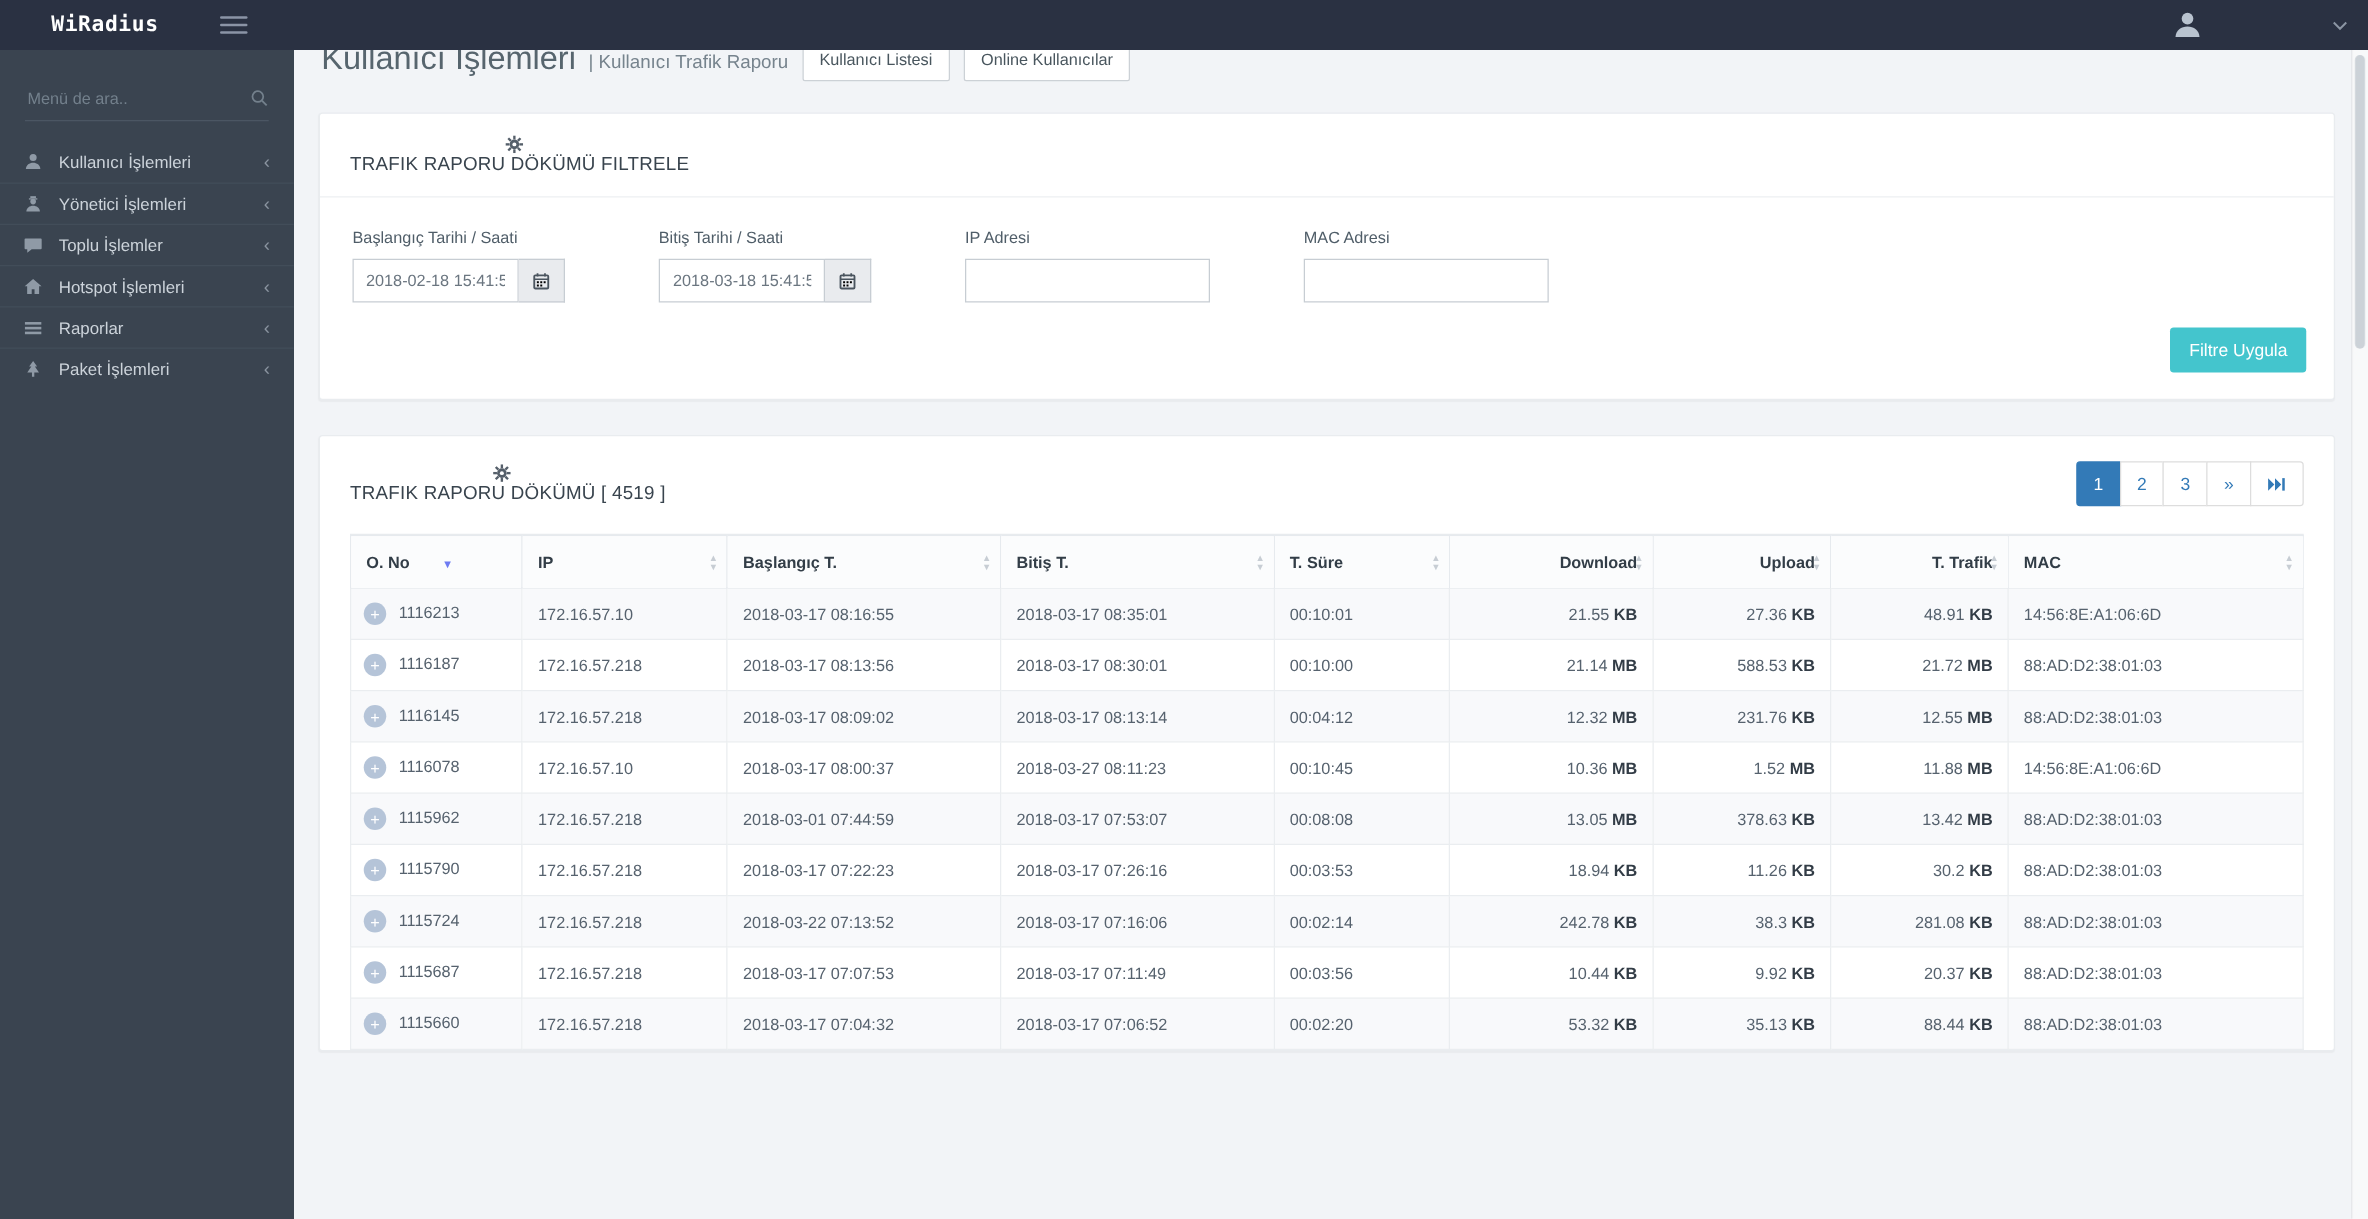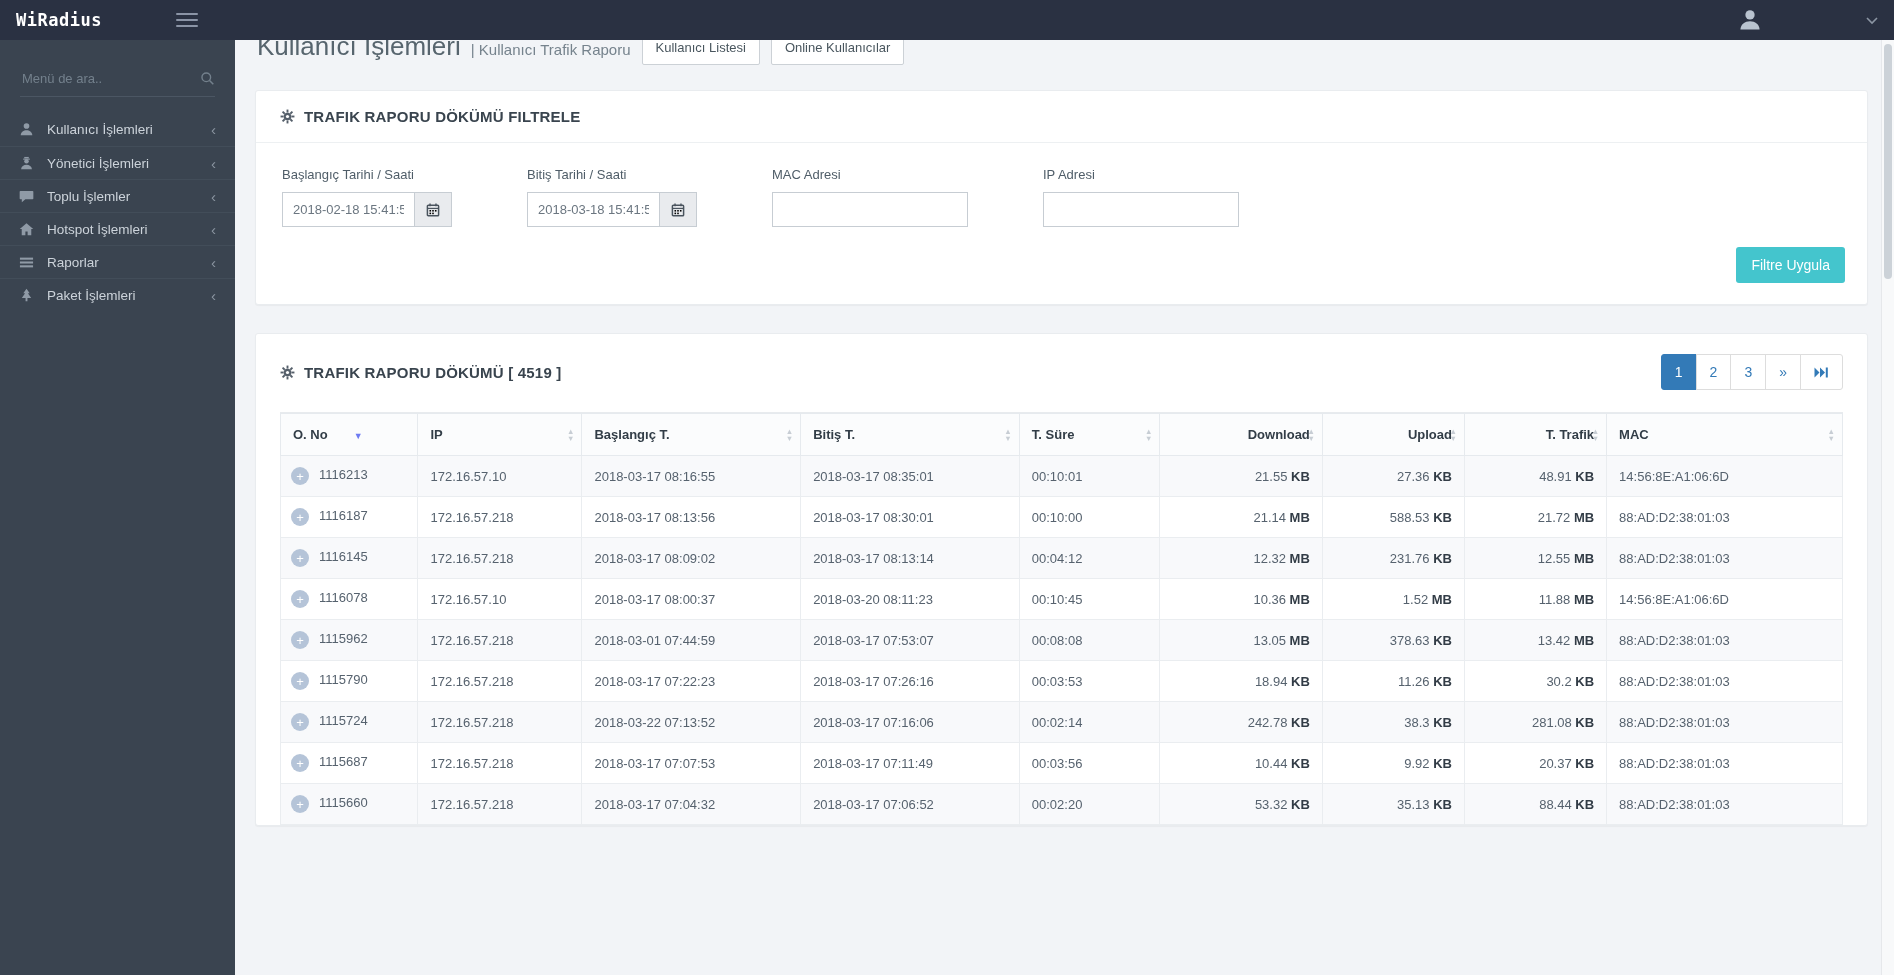"WiRadius" .logo { padding-left: 16px -> 41px }
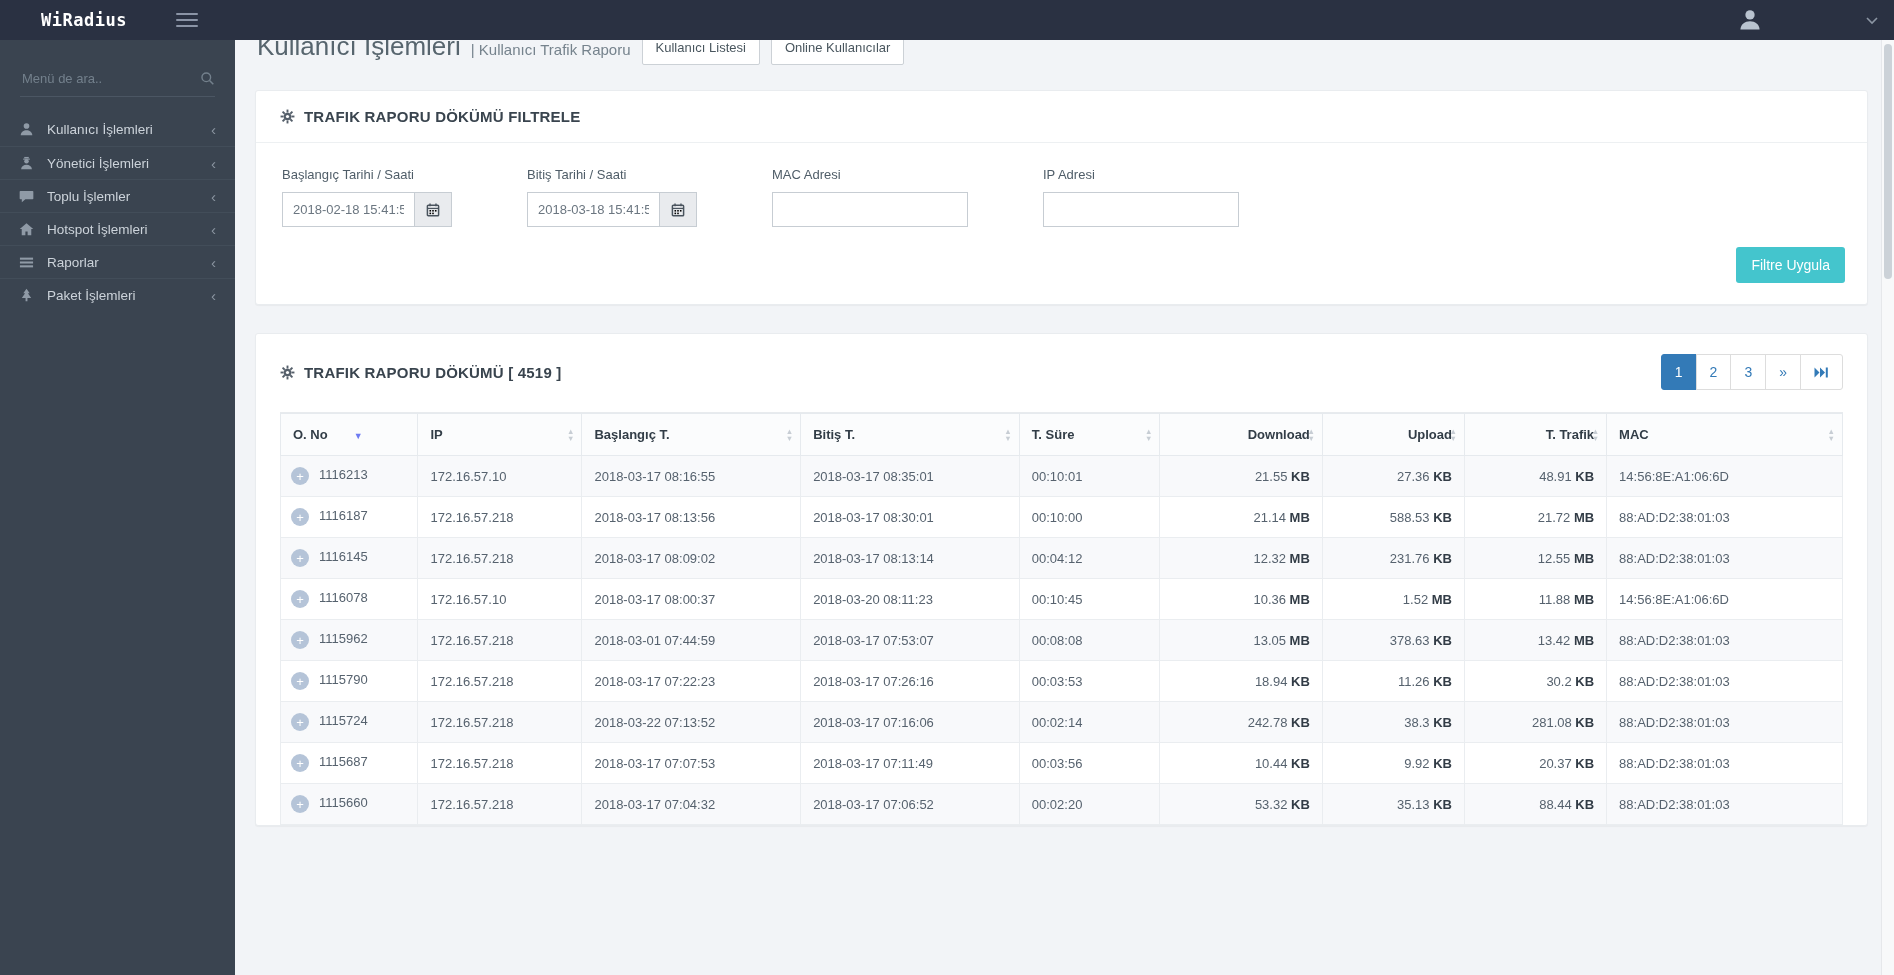"TRAFIK RAPORU DÖKÜMÜ FILTRELE" .card-title { flex-direction: none -> column; font-weight: bold -> normal }
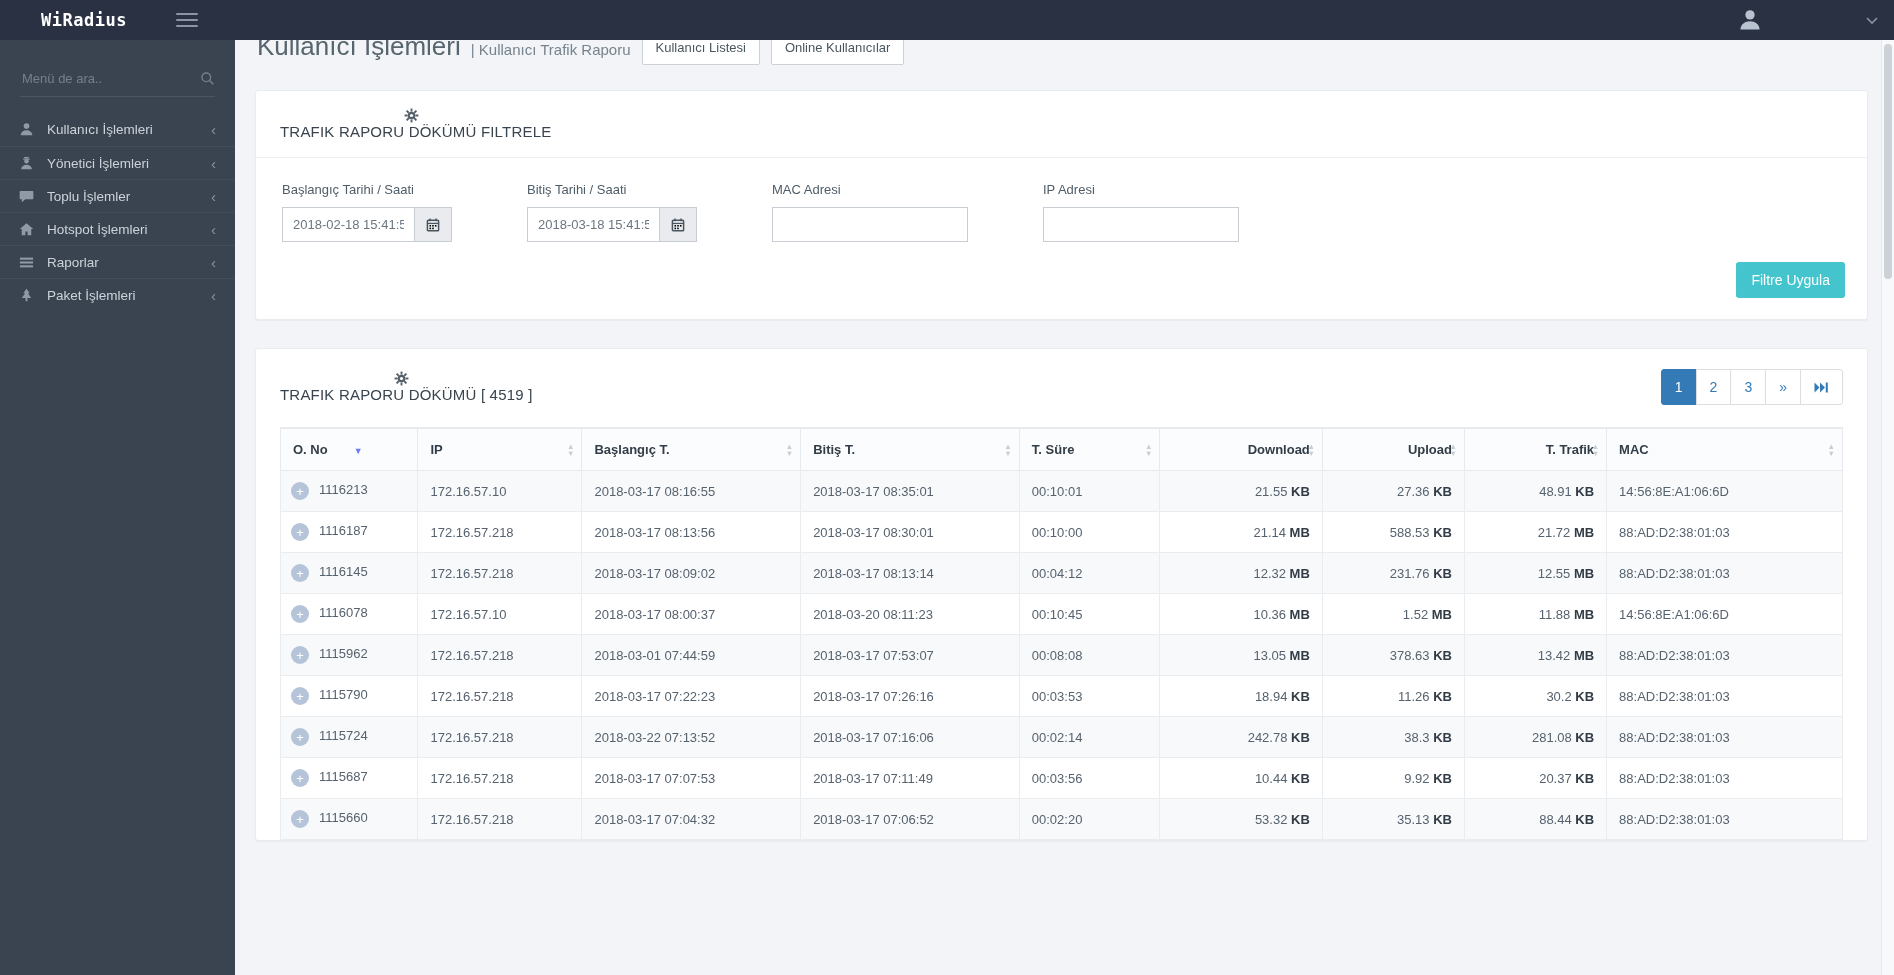"MAC Adresi" div.form-group { order: before "IP Adresi" -> after "IP Adresi" }
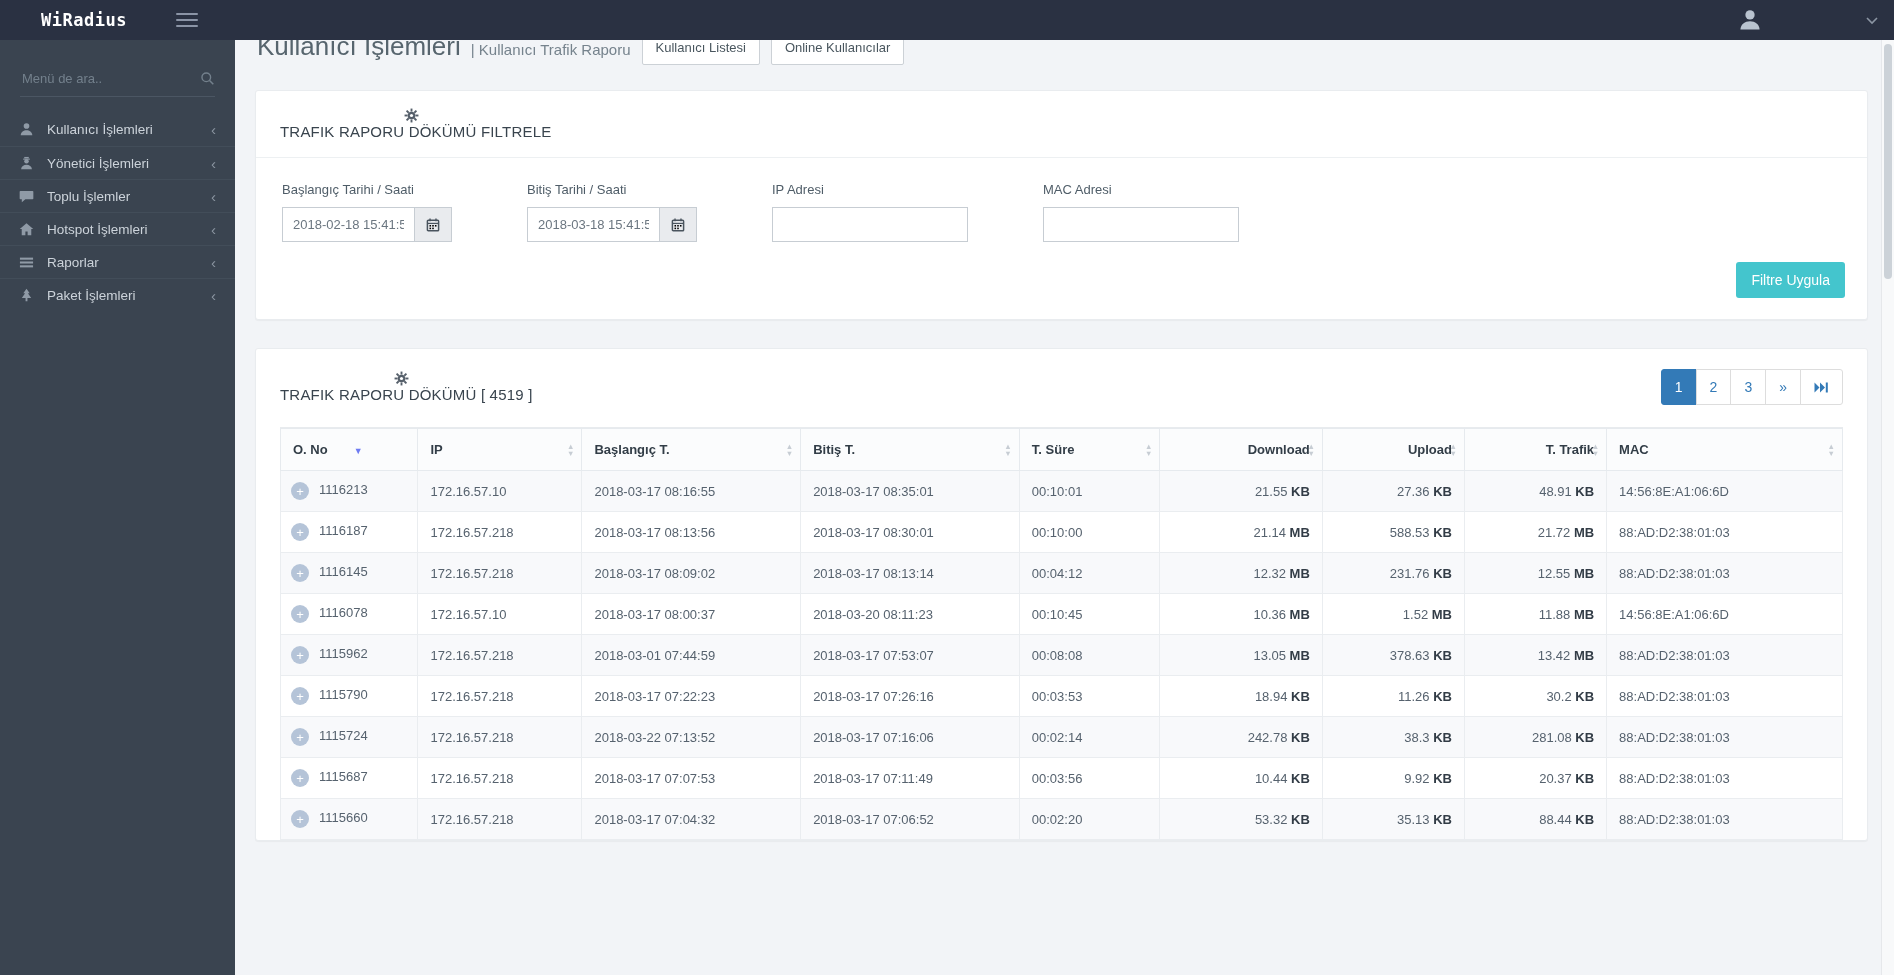"2018-03-20 08:11:23" td { text: 2018-03-20 -> 2018-03-27 }
